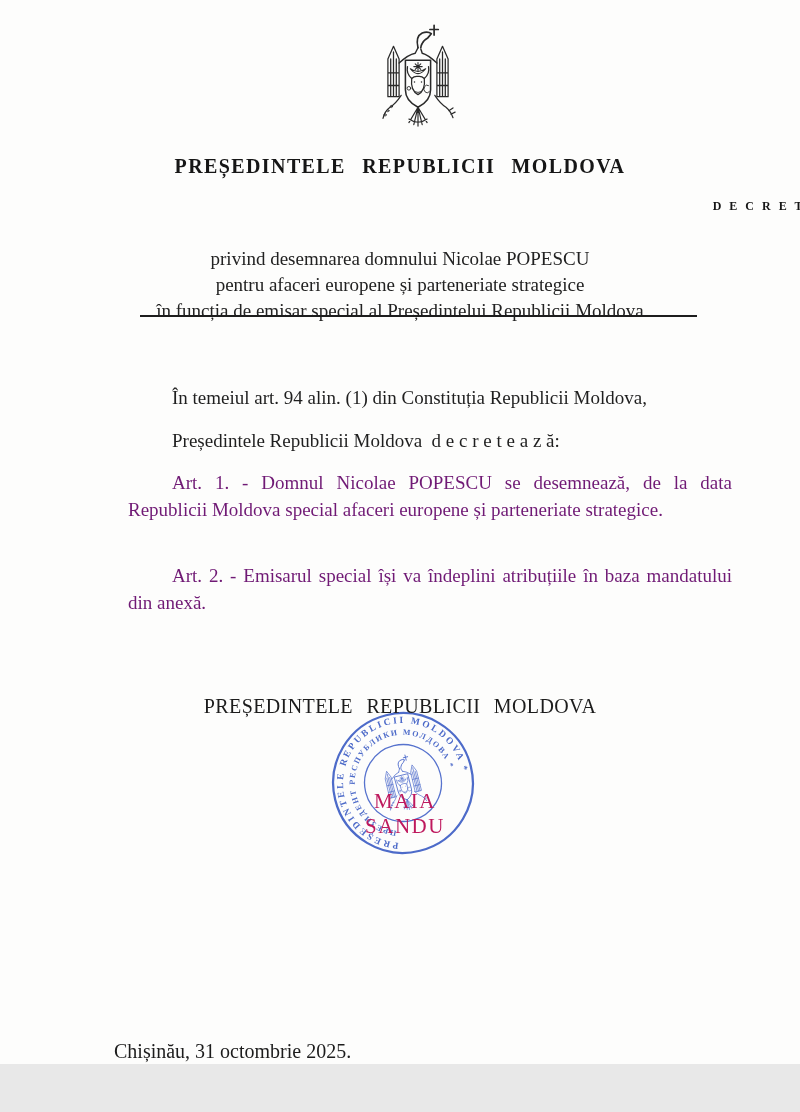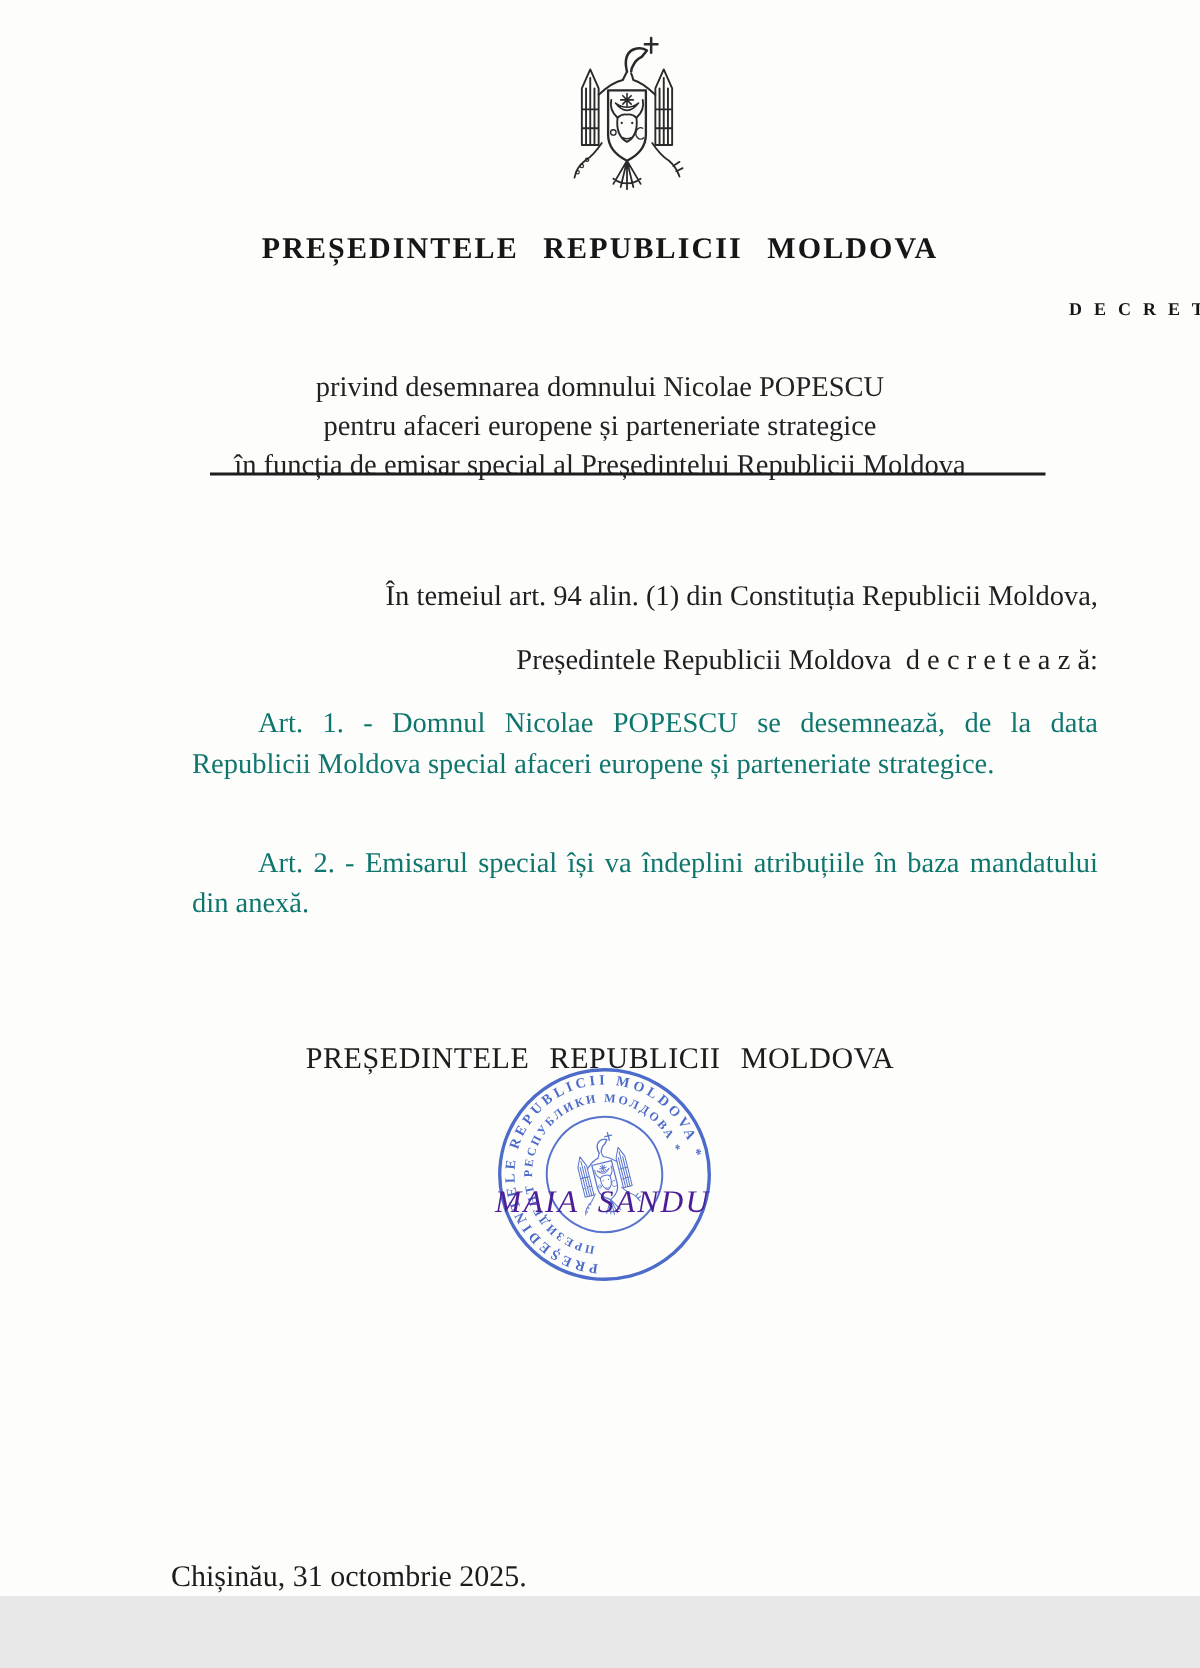"În temeiul art. 94 alin." .bodytext { text-align: right -> none }
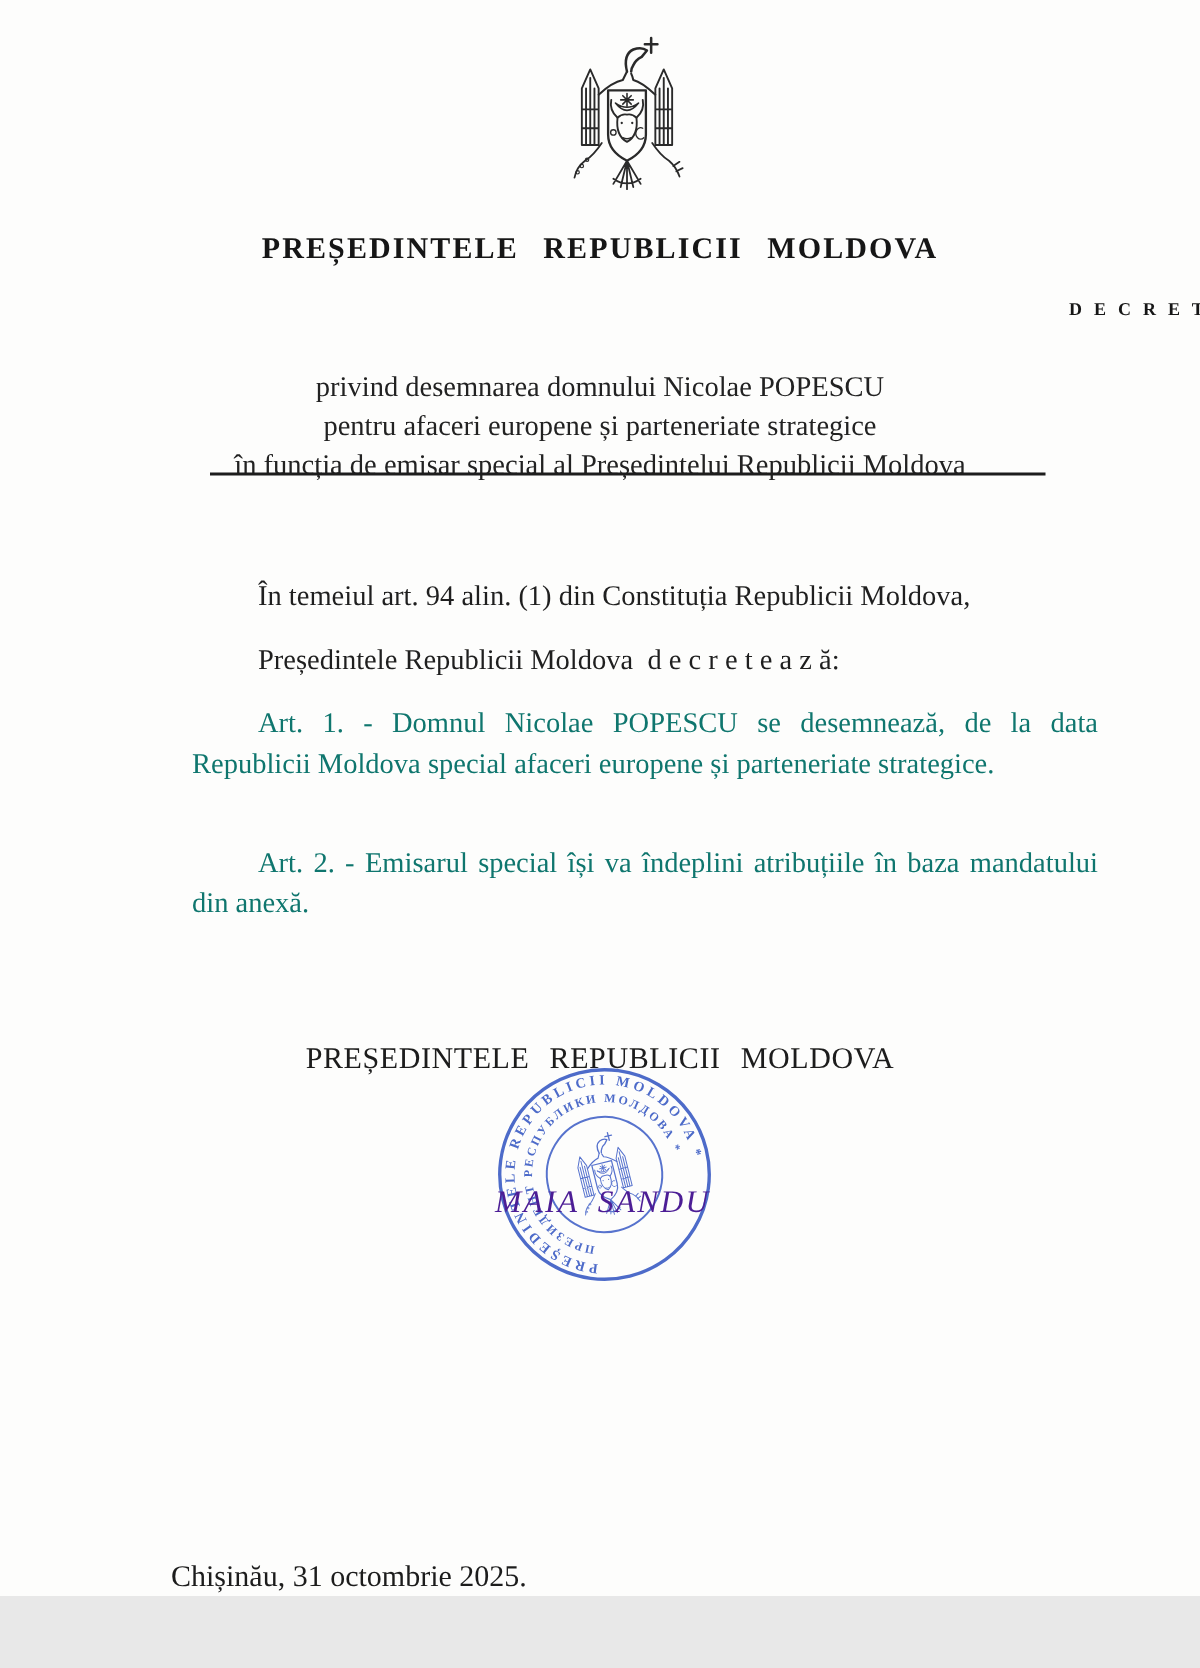"Art. 1. - Domnul Nicolae" .article { color: #0f766e -> #701a75 }
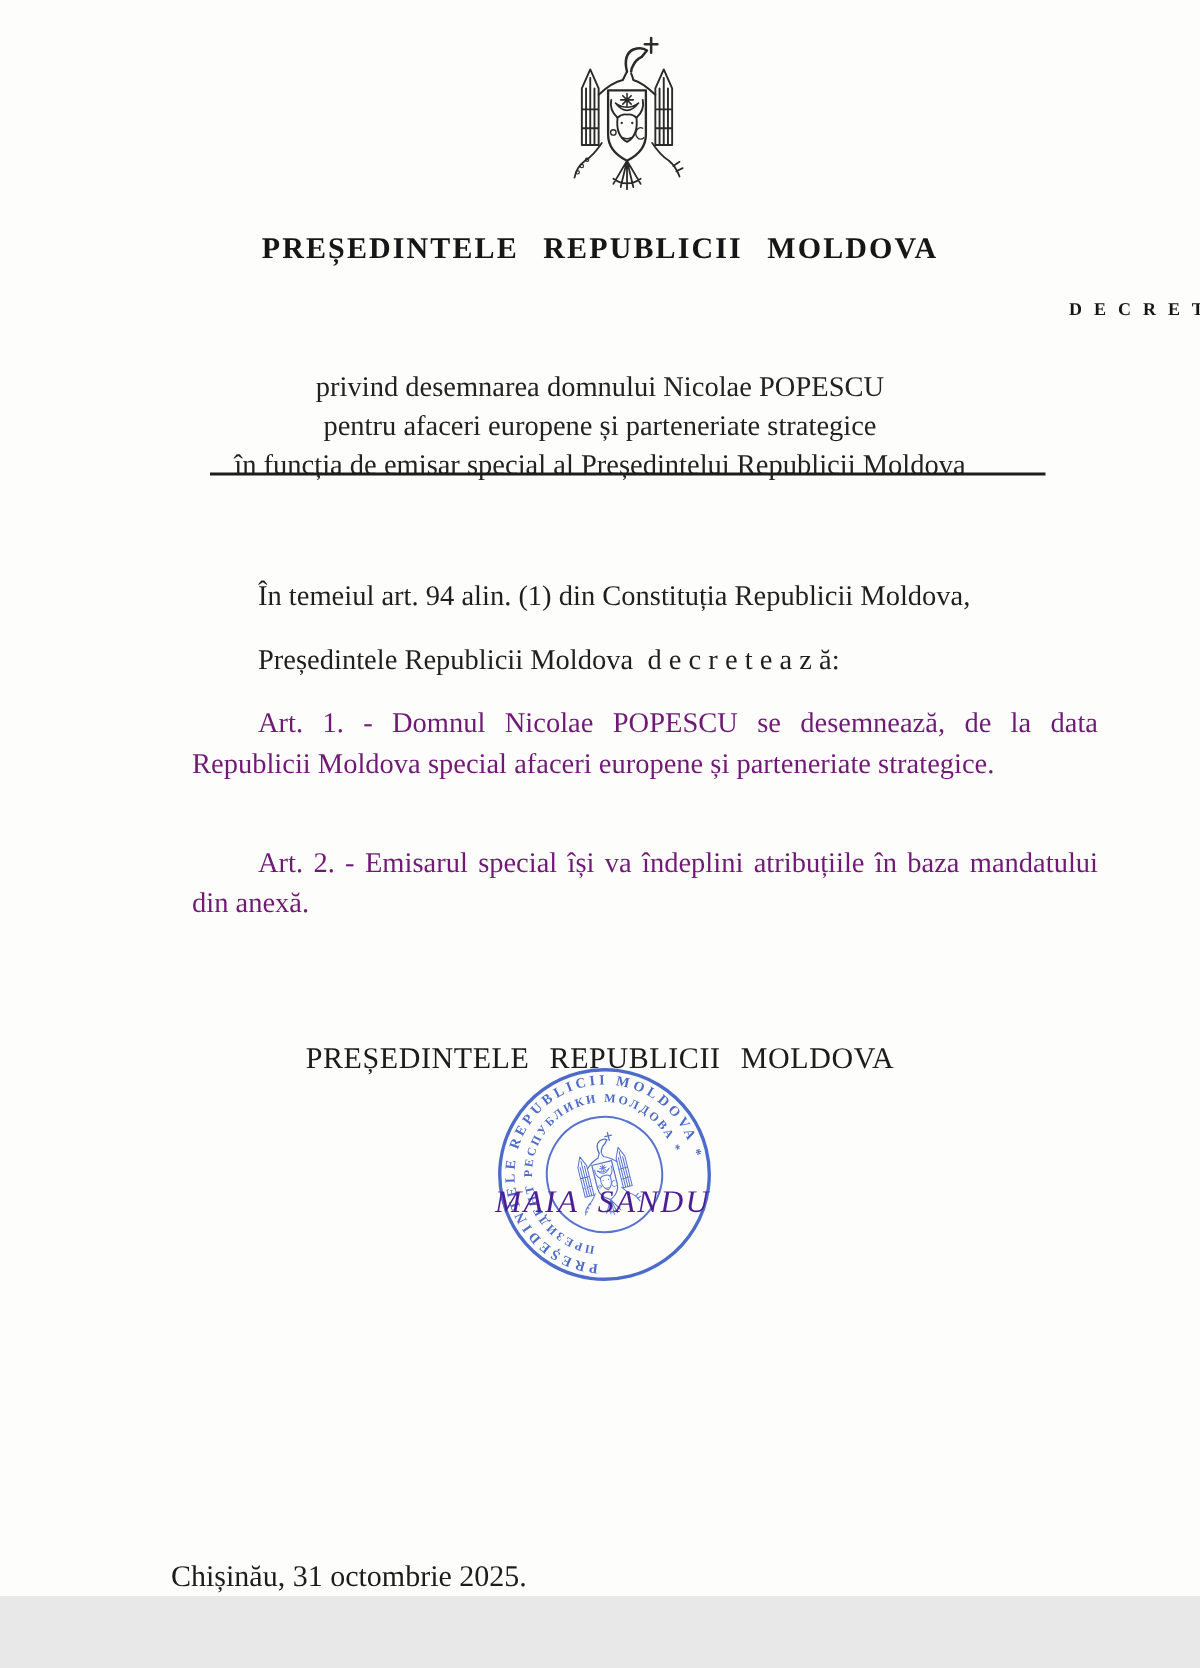"MAIA SANDU" .sig-name { color: #4c1d95 -> #be185d; font-style: italic -> none; text-align: left -> center }
